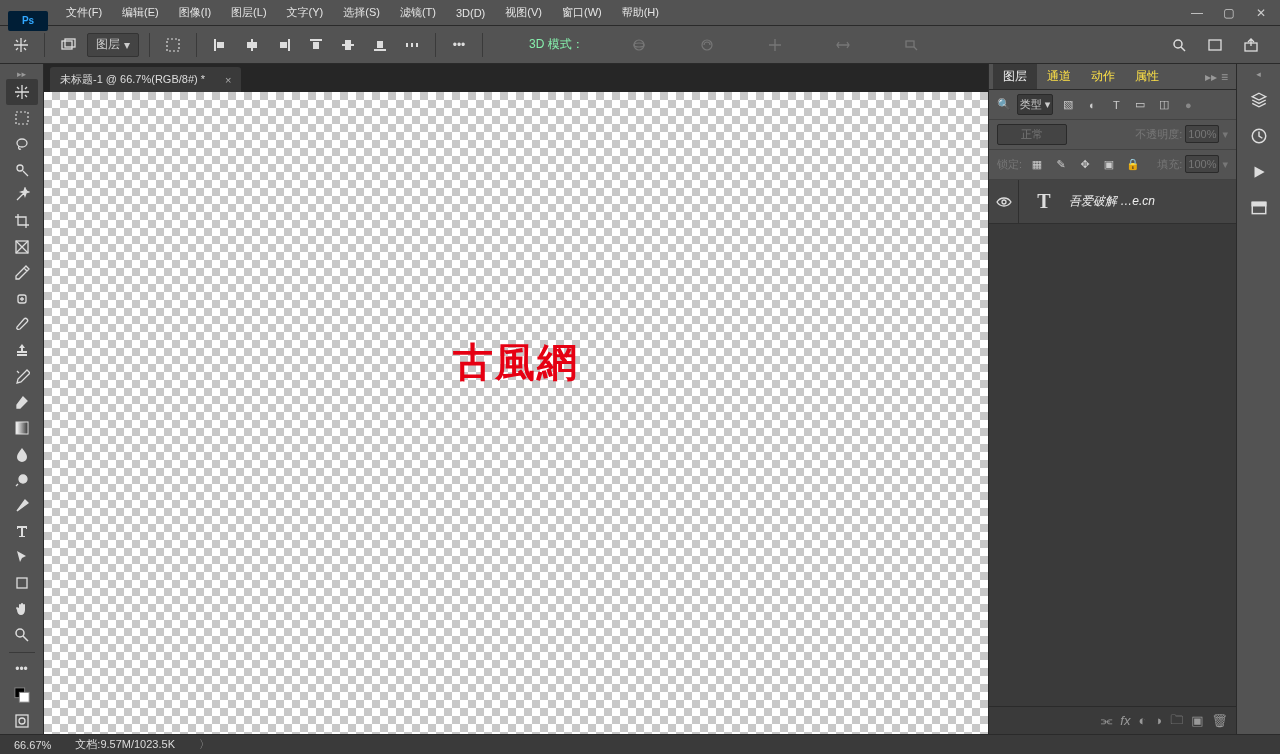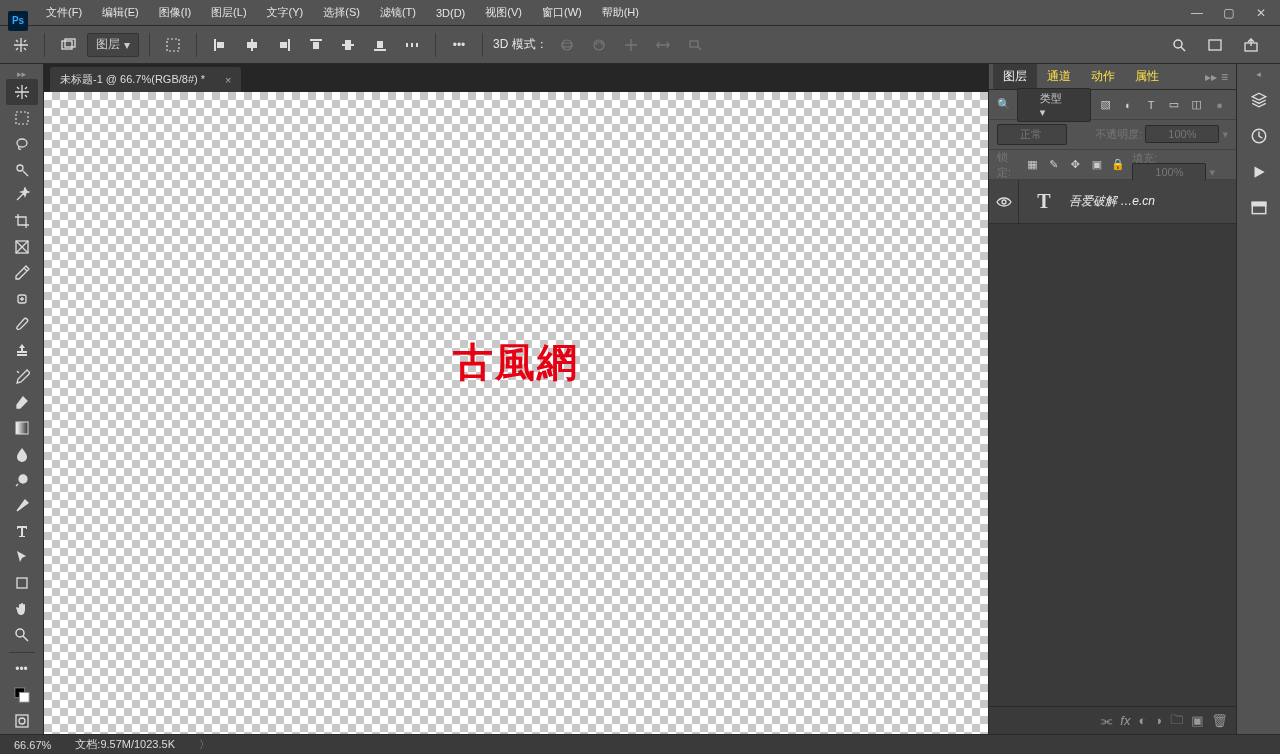"Ps" .ps-icon { width: 20px -> 40px }
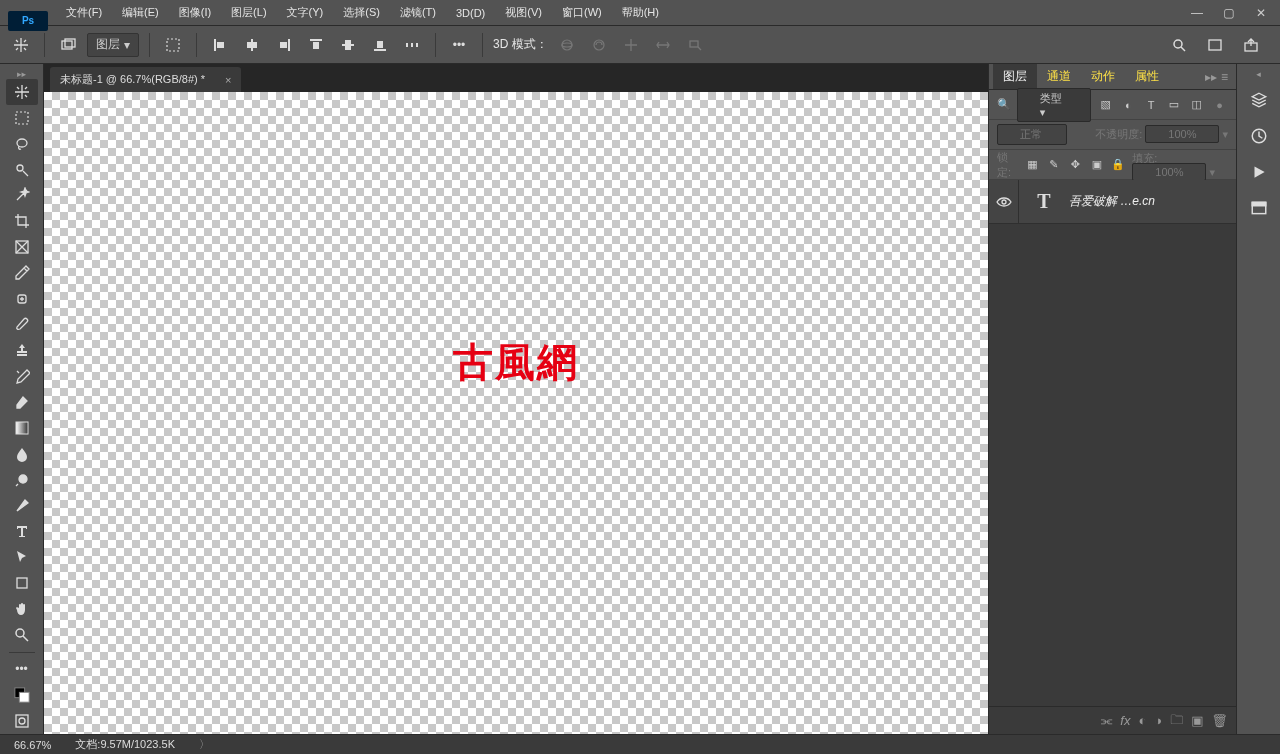"3D 模式：" .dim-label { color: #e5e5e5 -> #86efac; margin-left: none -> 36px }
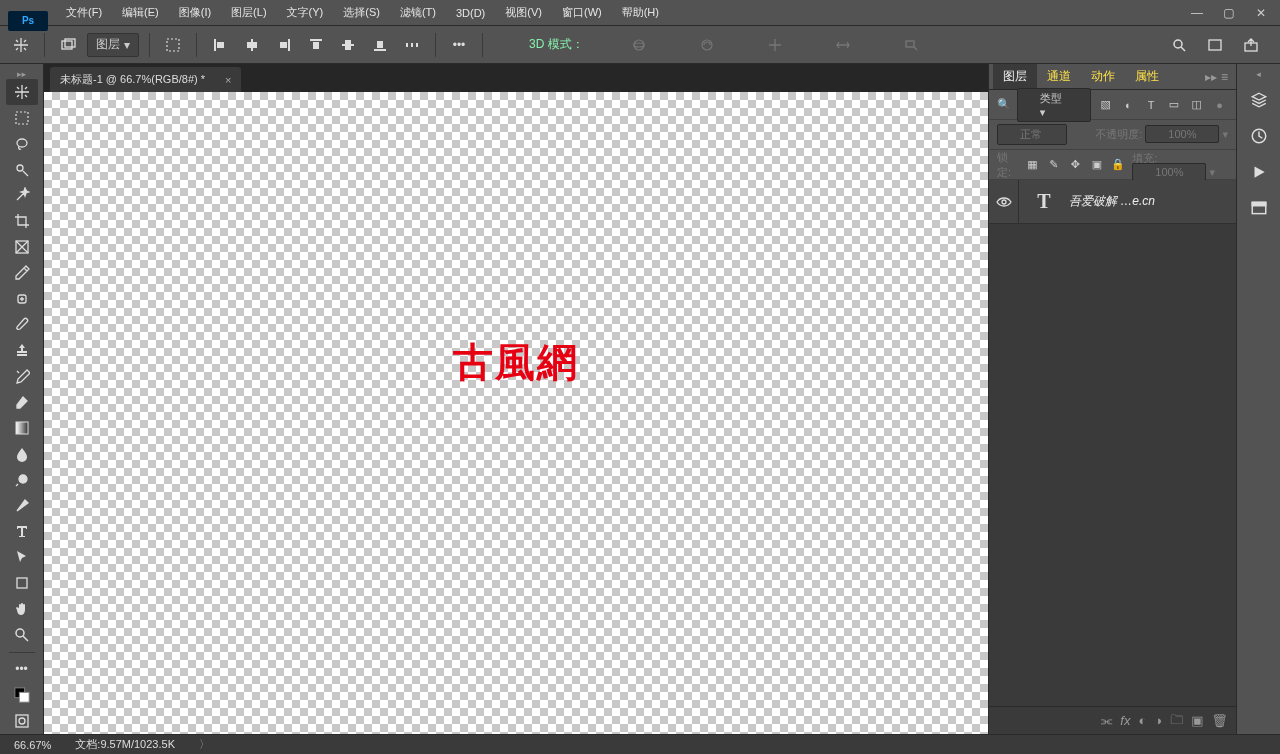"类型 ▾" .panel-row .field { padding: 2px 22px -> 2px 2px }
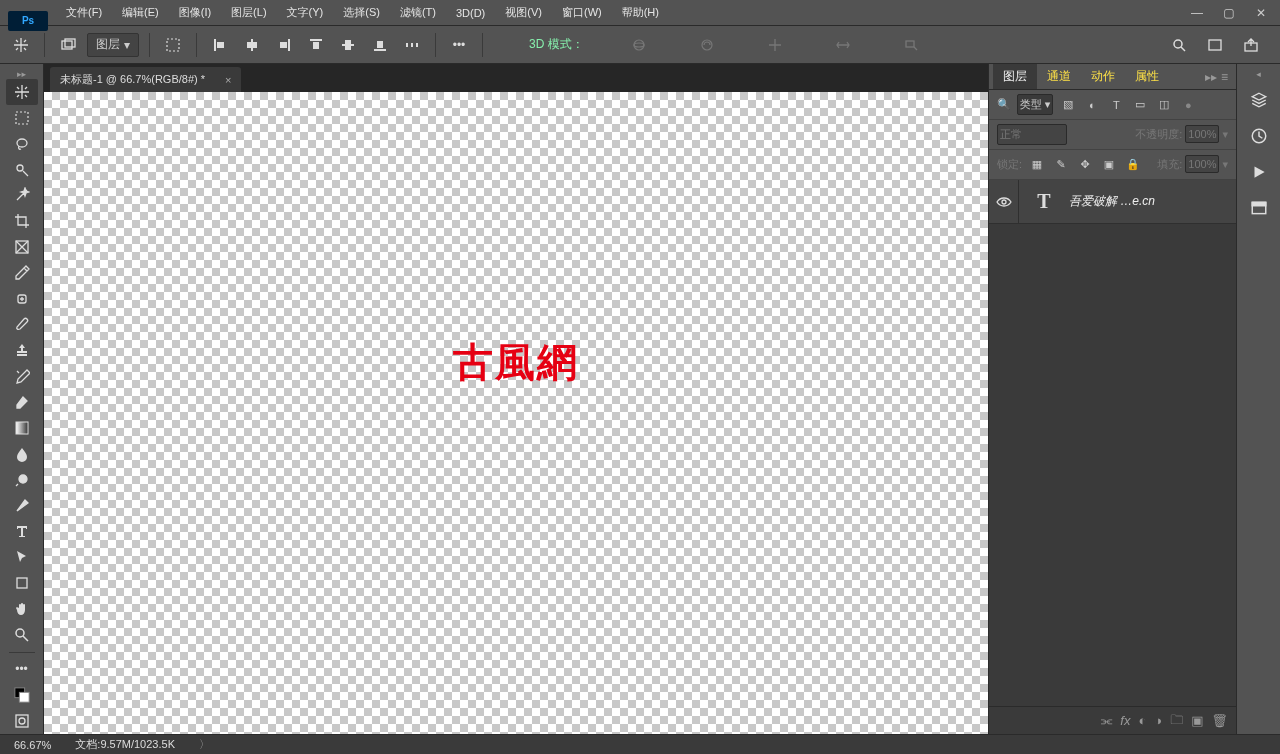"正常" .panel-row.dim { text-align: none -> center }
